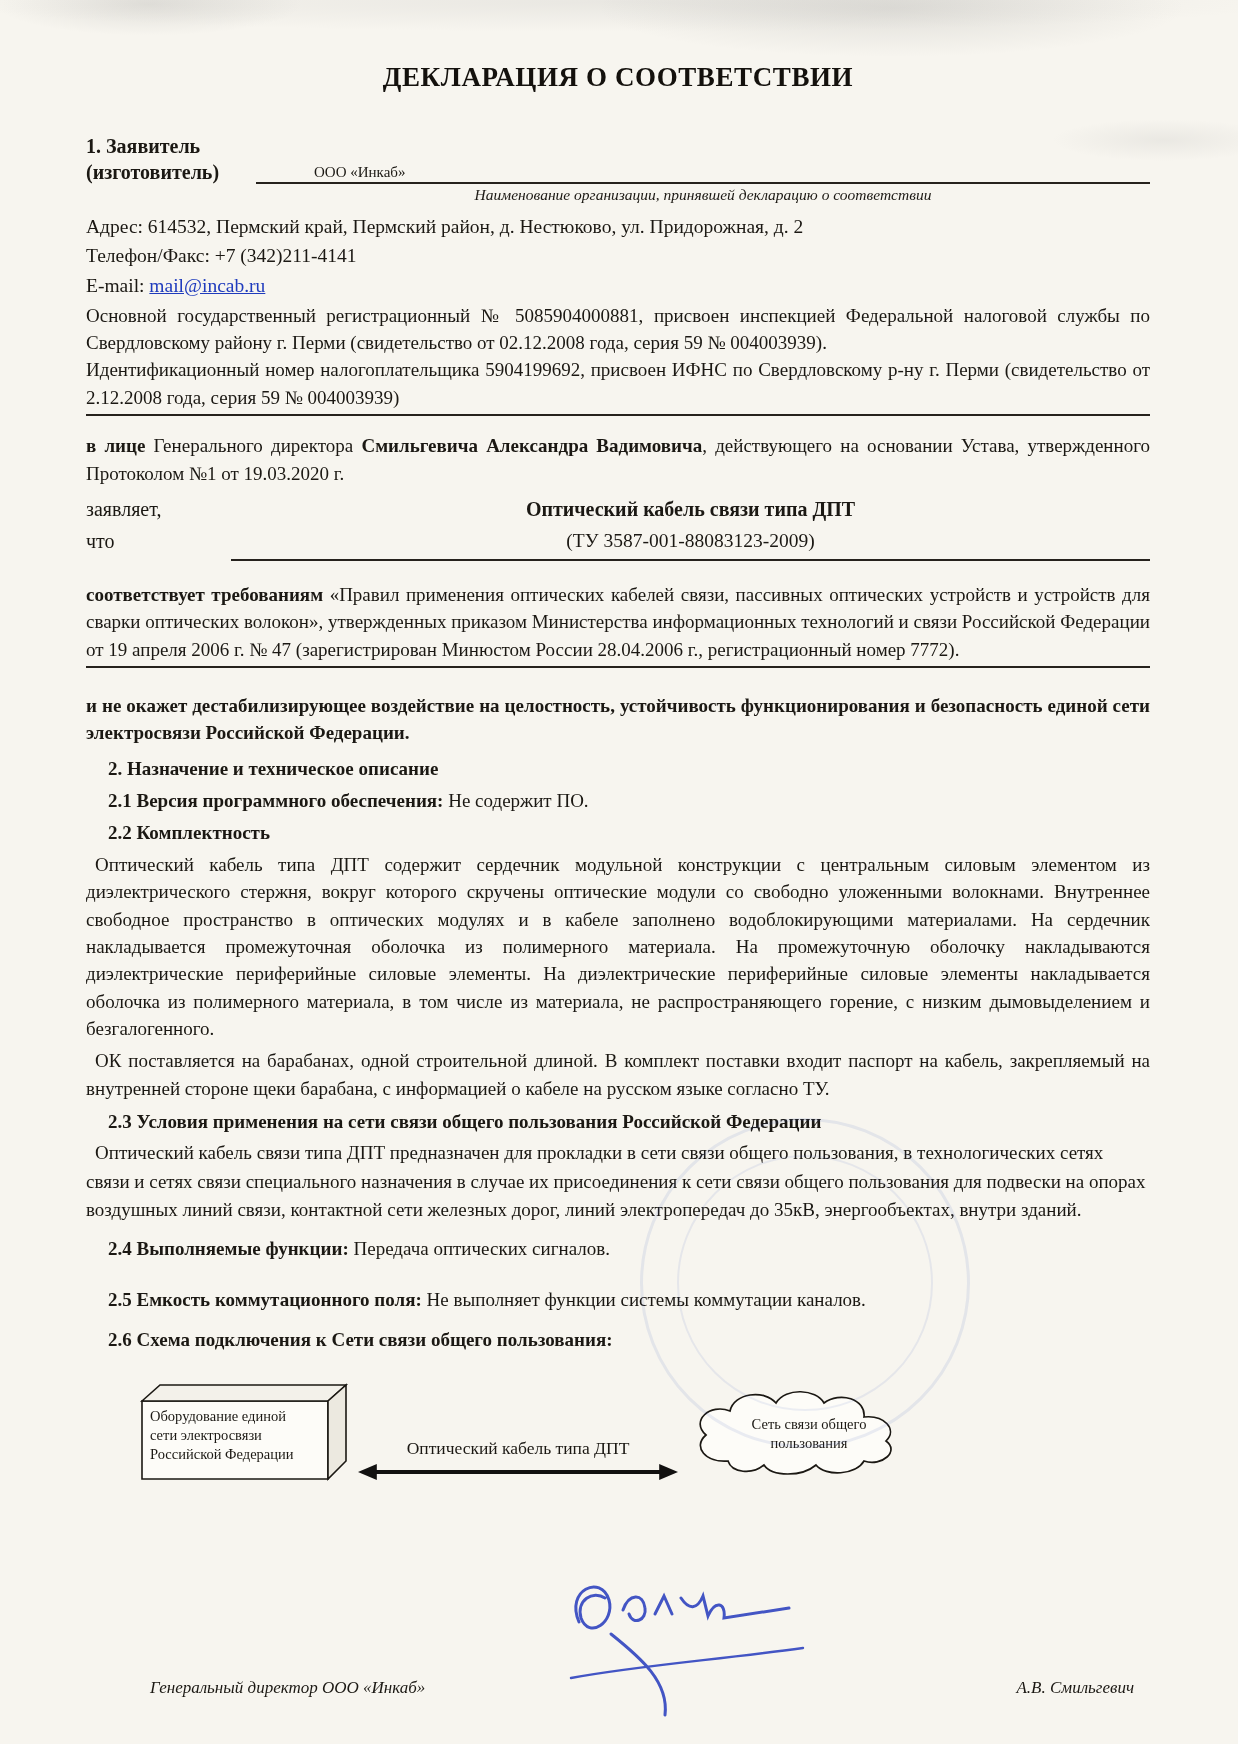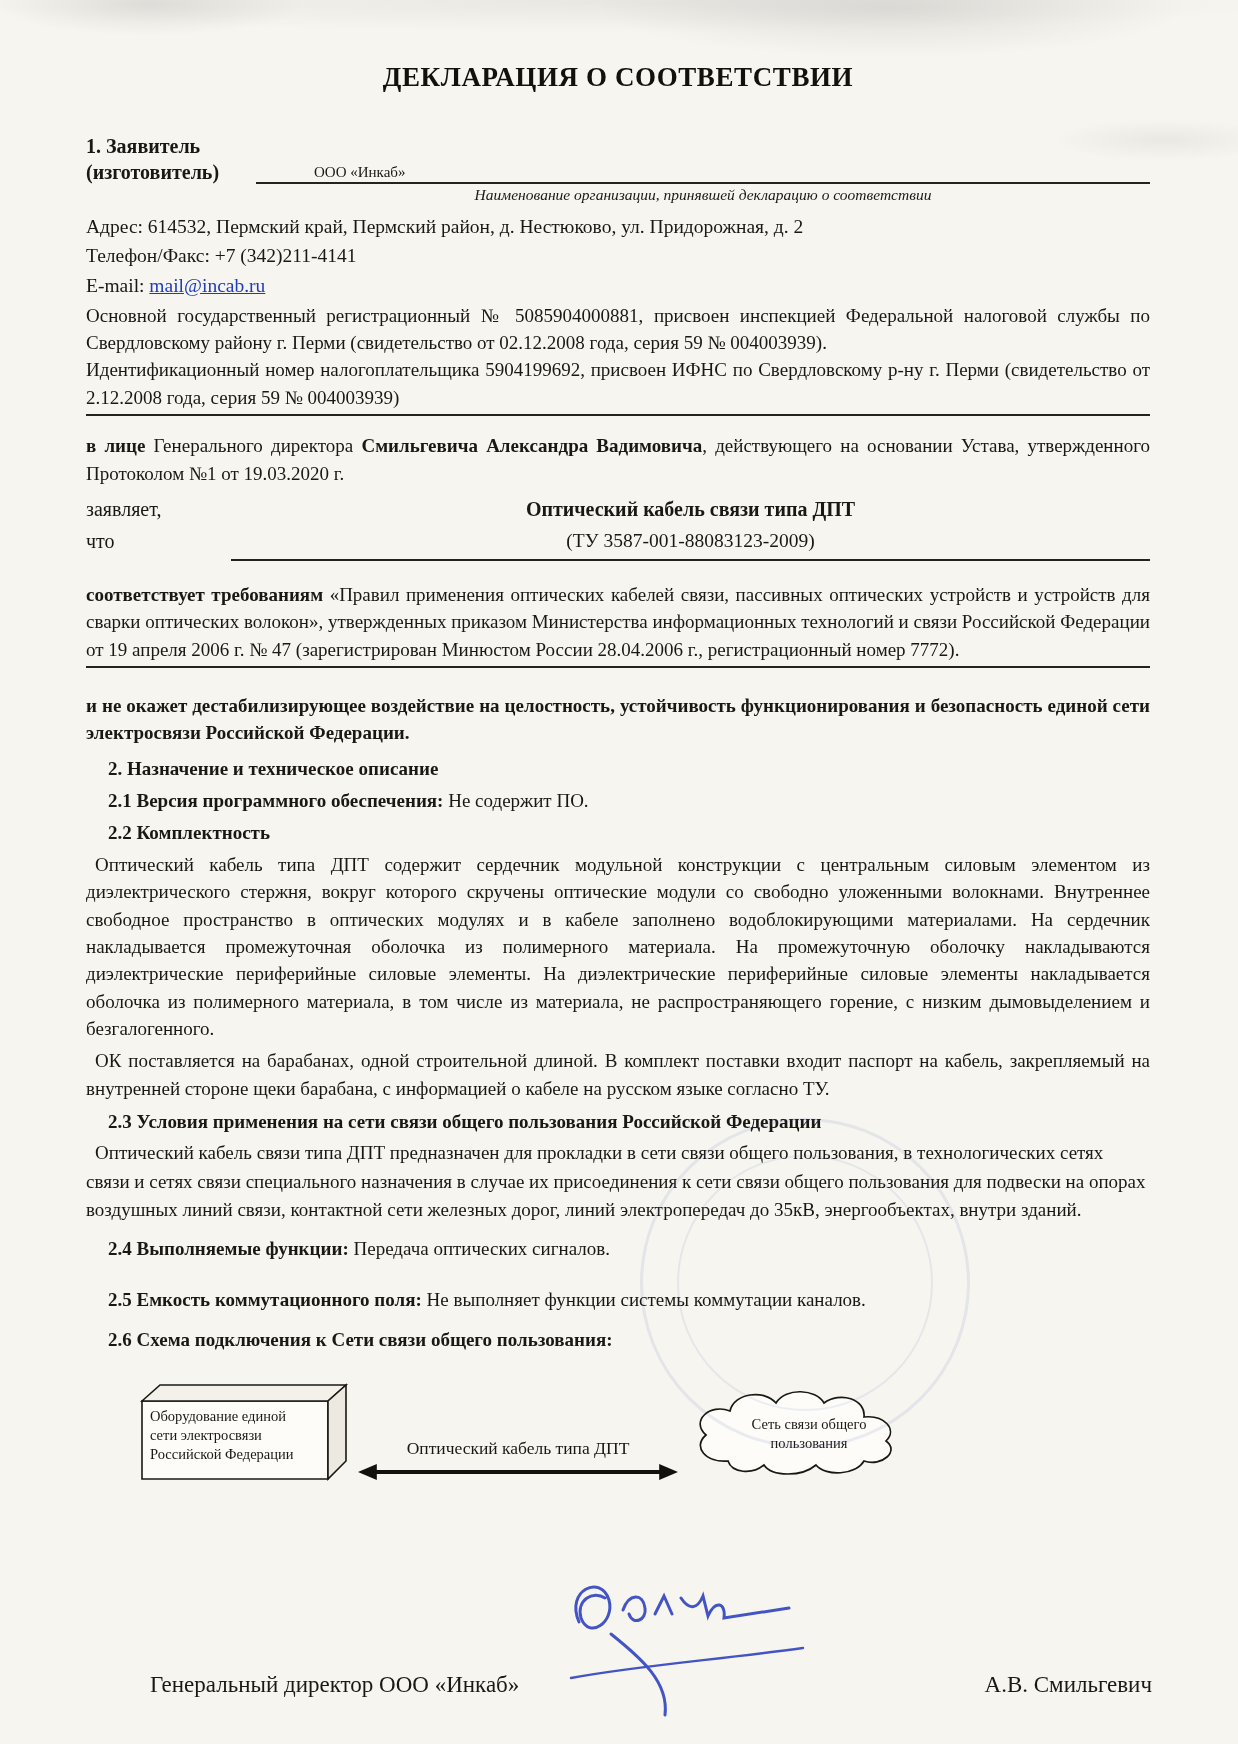"Генеральный директор ООО «Инкаб»" .footer { font-size: 23px -> 17px; font-style: none -> italic; right: 86px -> 104px }
